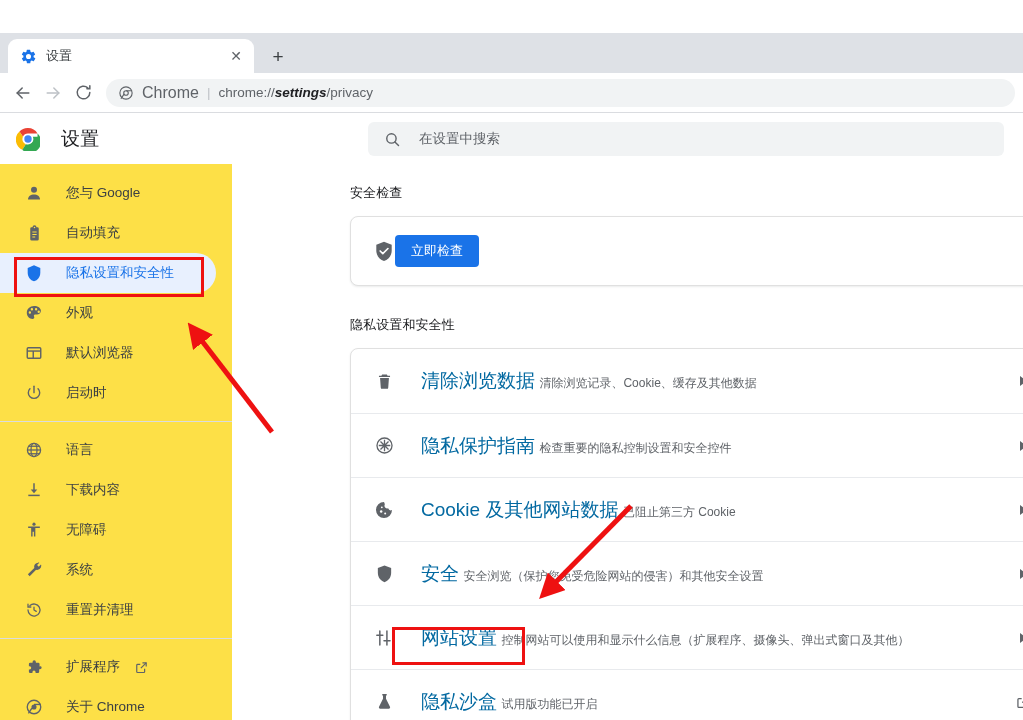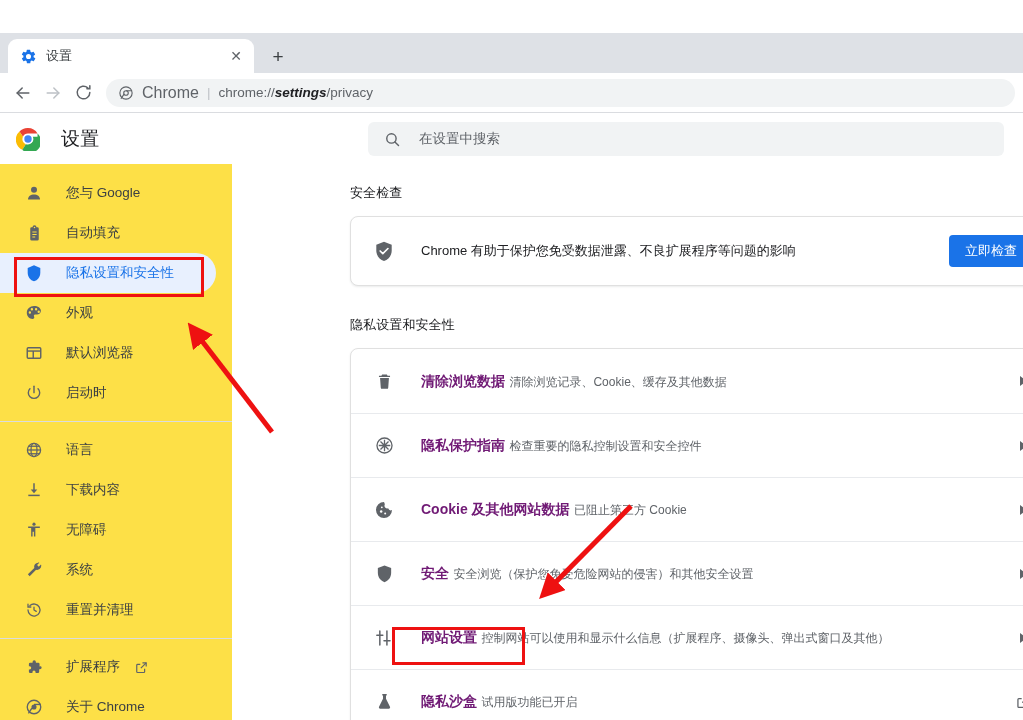"Chrome 有助于保护您免受数据泄露、不良扩展程序等问题的影响" span.safety-text { html: <span>Chrome 有助于保护您免受数据泄露、不良扩展程序等问题的影响</span> -> none }
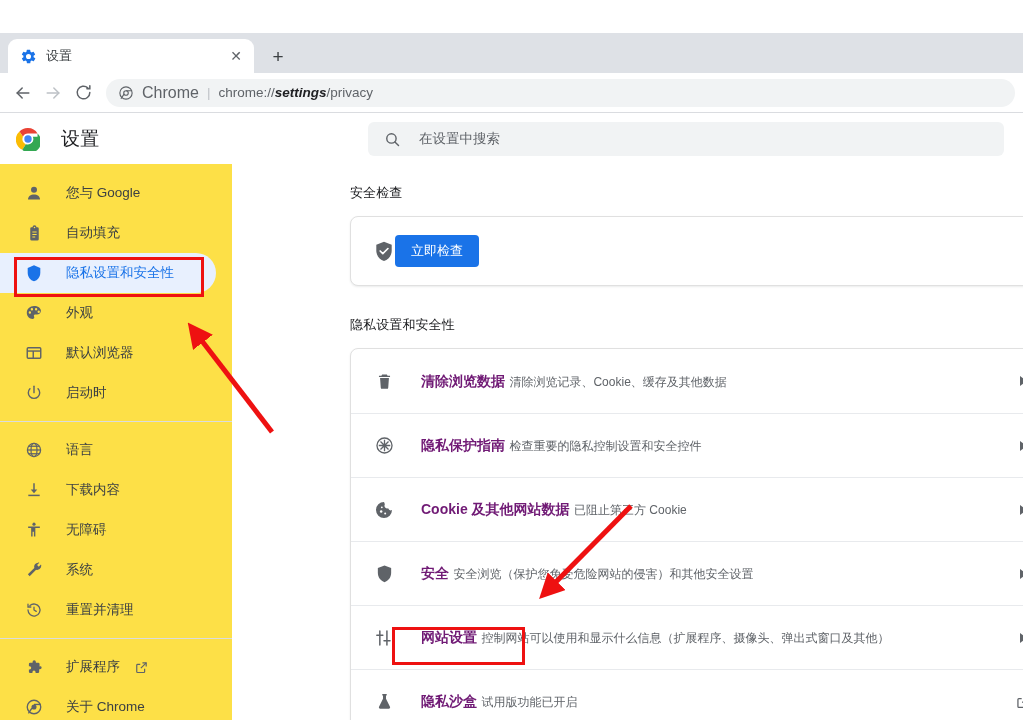"清除浏览数据" .lr-title { color: #701a75 -> #0369a1; font-size: 14px -> 19px; font-weight: bold -> none }
